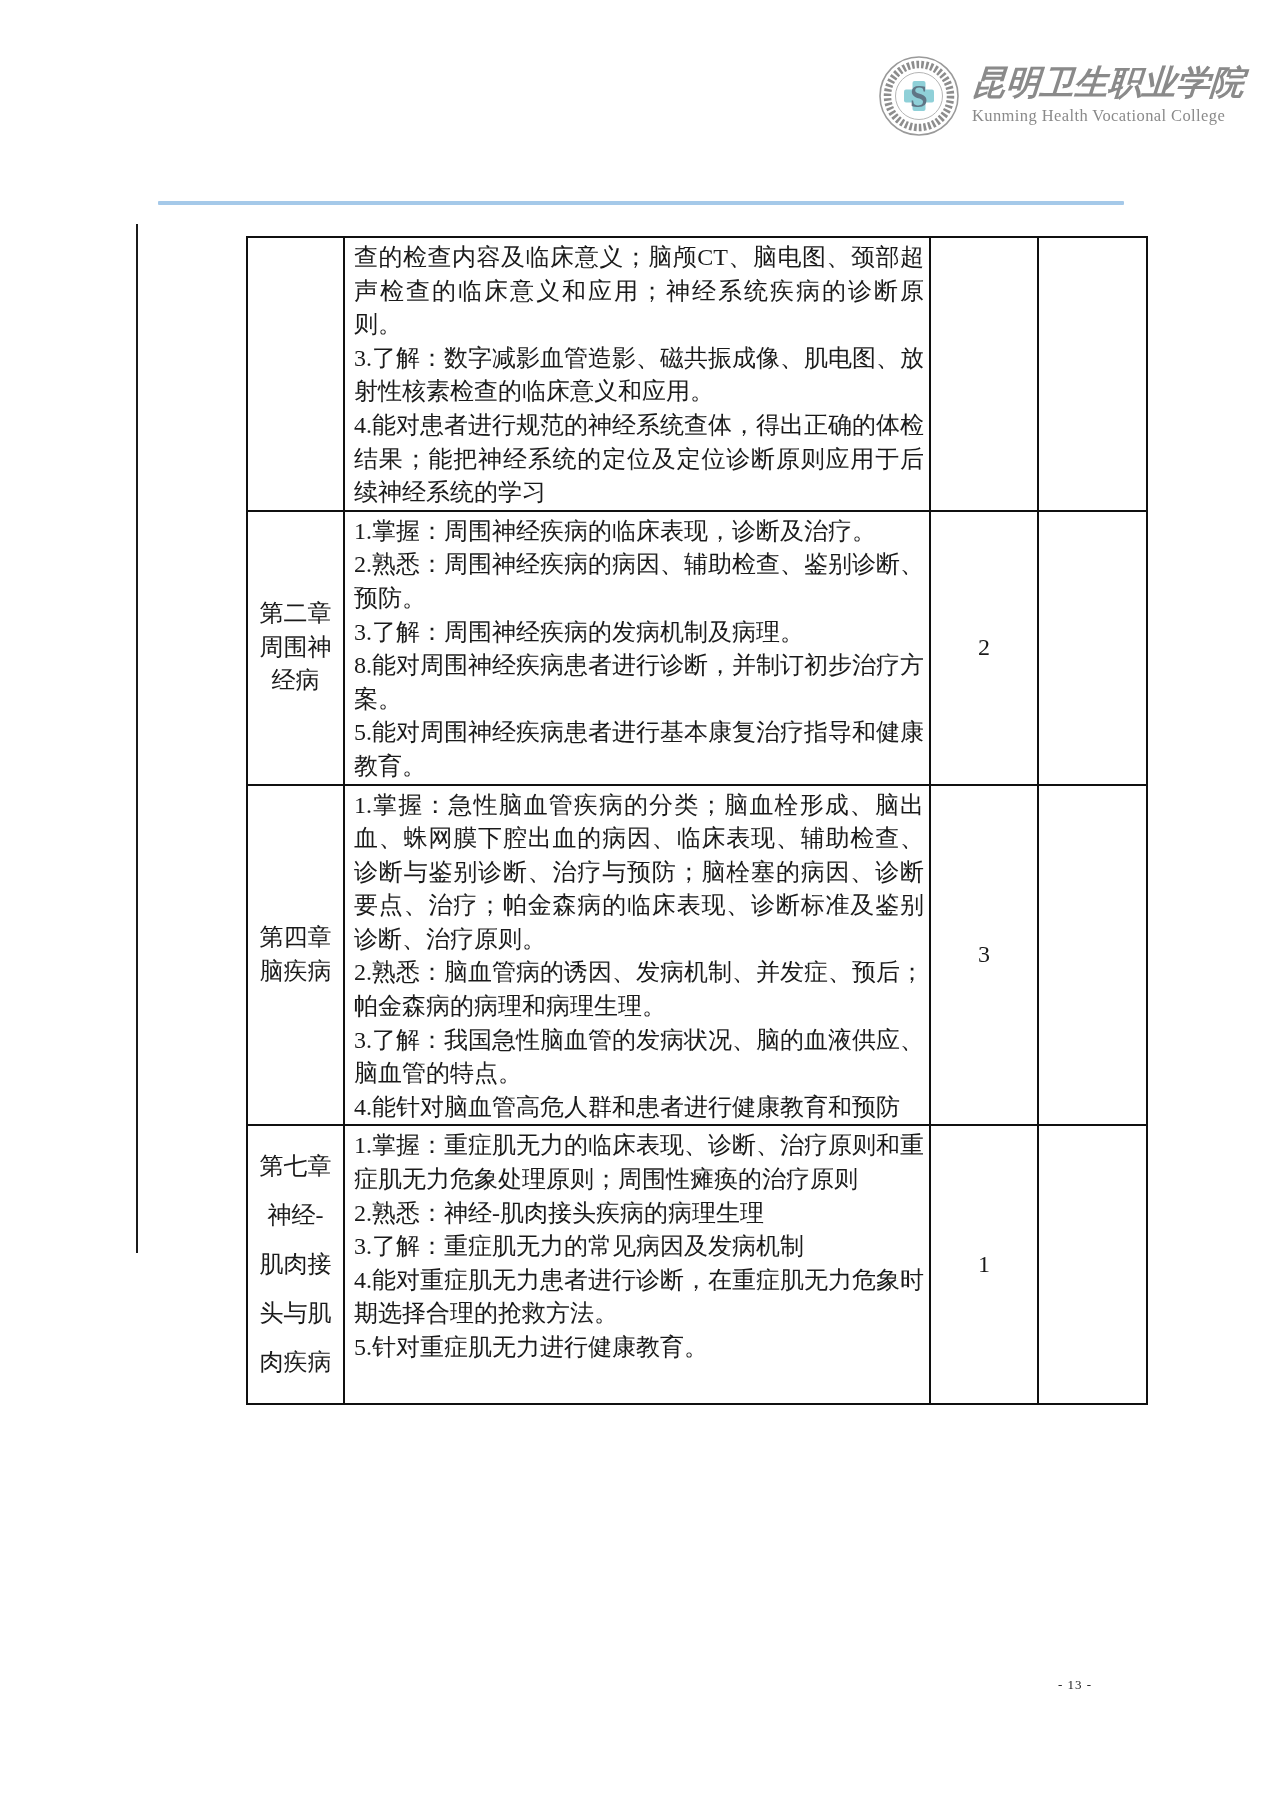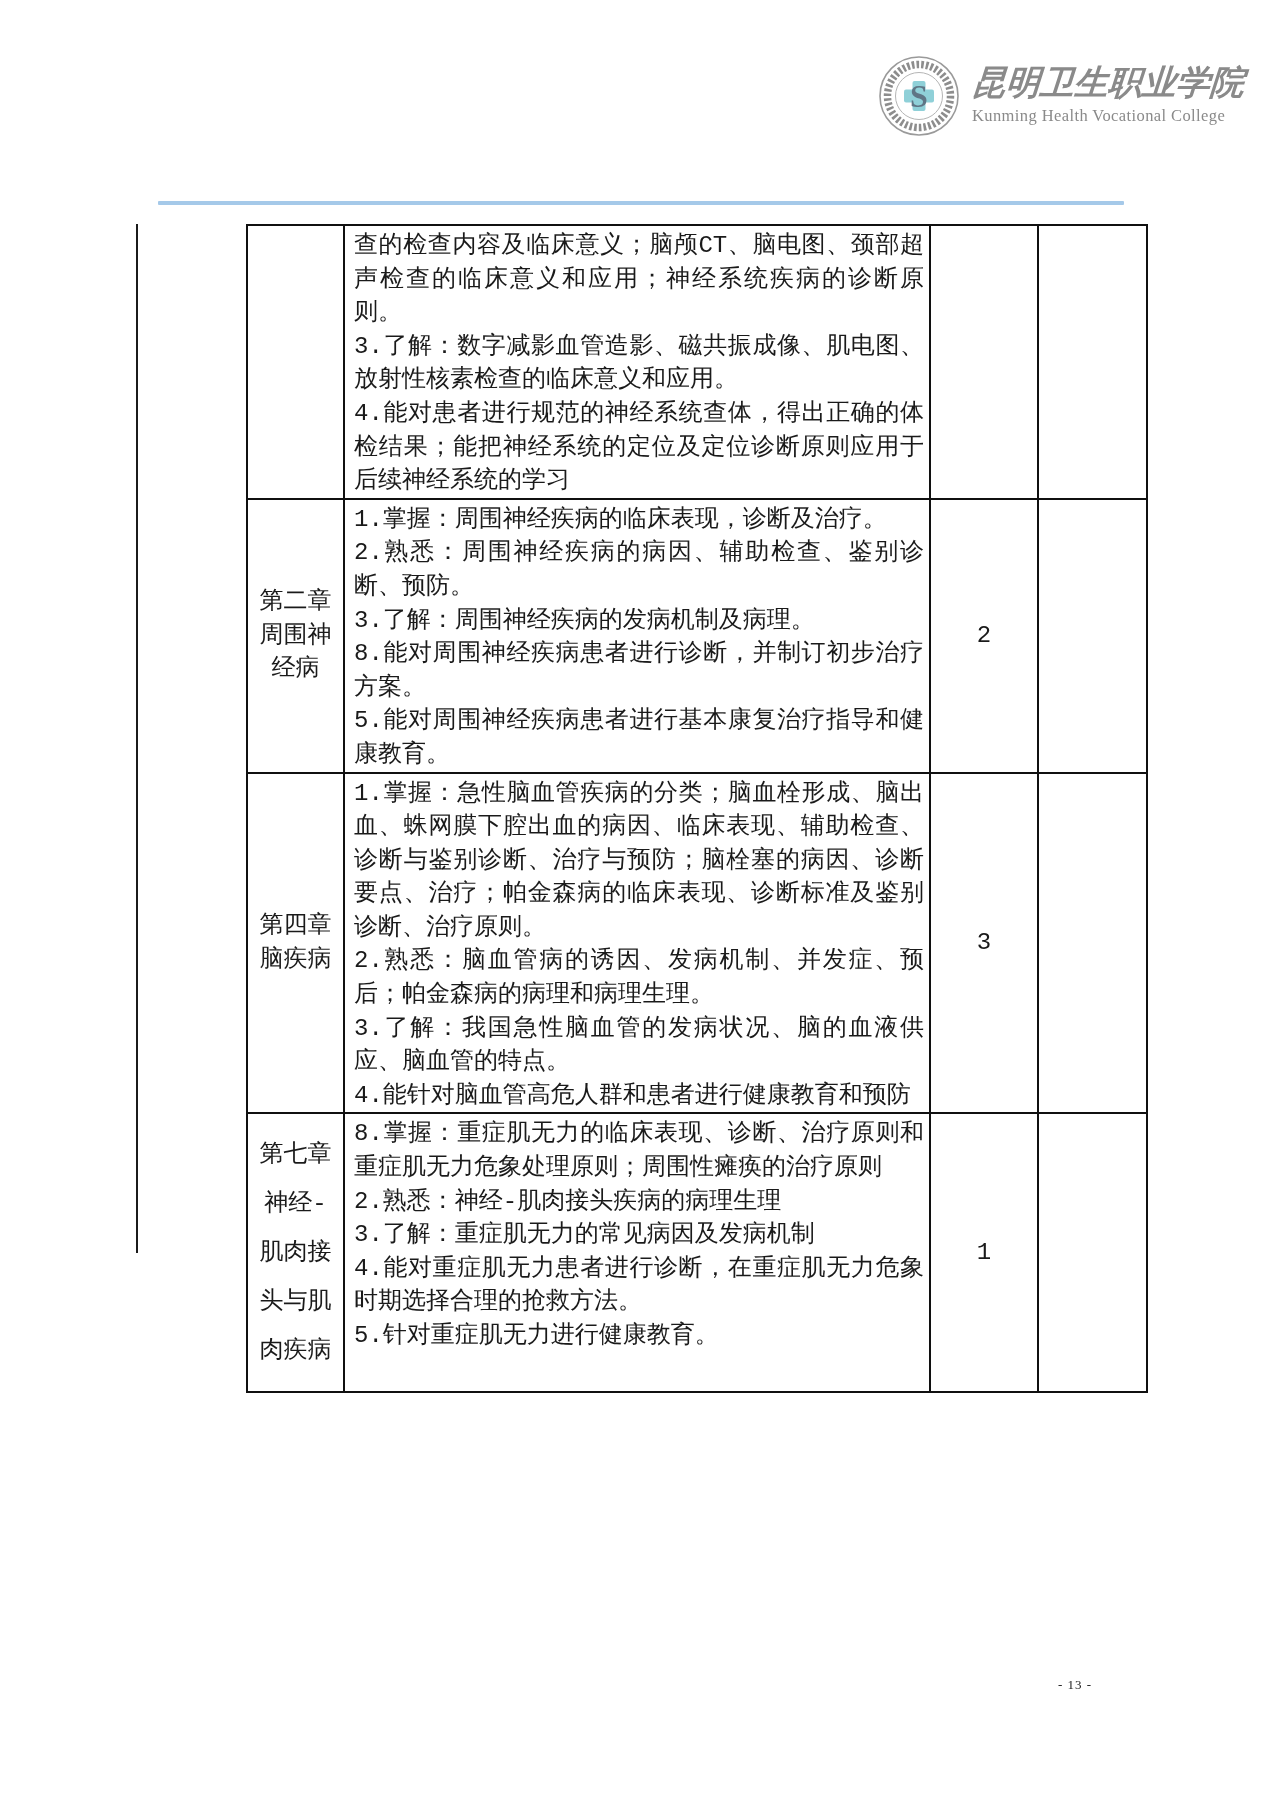"查的检查内容及临床意义；脑颅CT、脑电图、颈部超声检查的临床意义和应用；神经系统" table.doc { font-family: Liberation Mono, monospace -> none; top: 224px -> 236px }
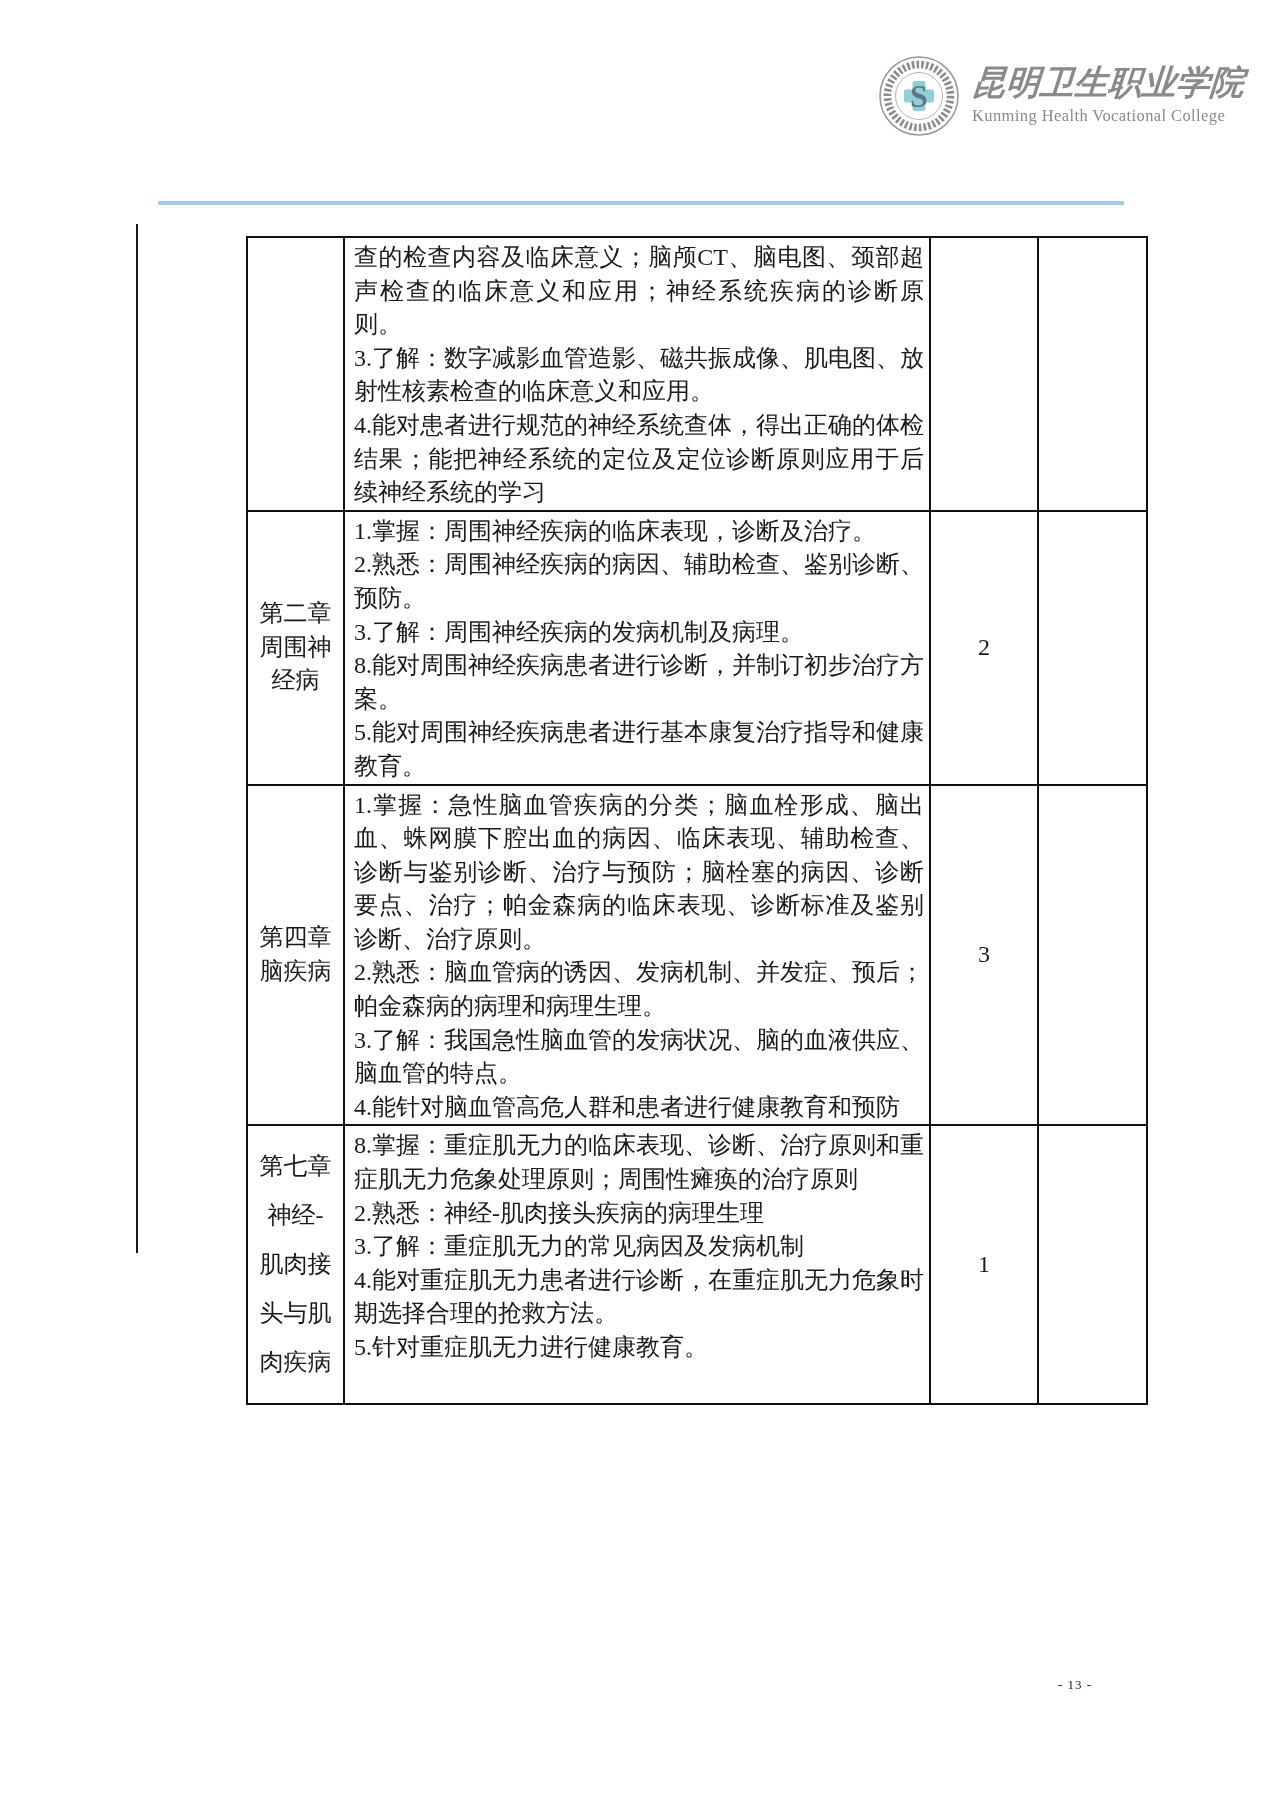"8.掌握：重症肌无力的临床表现、诊断、治疗原则和重症肌无力危象处理原则；周围性瘫" td.content { text: 8 -> 1 }
